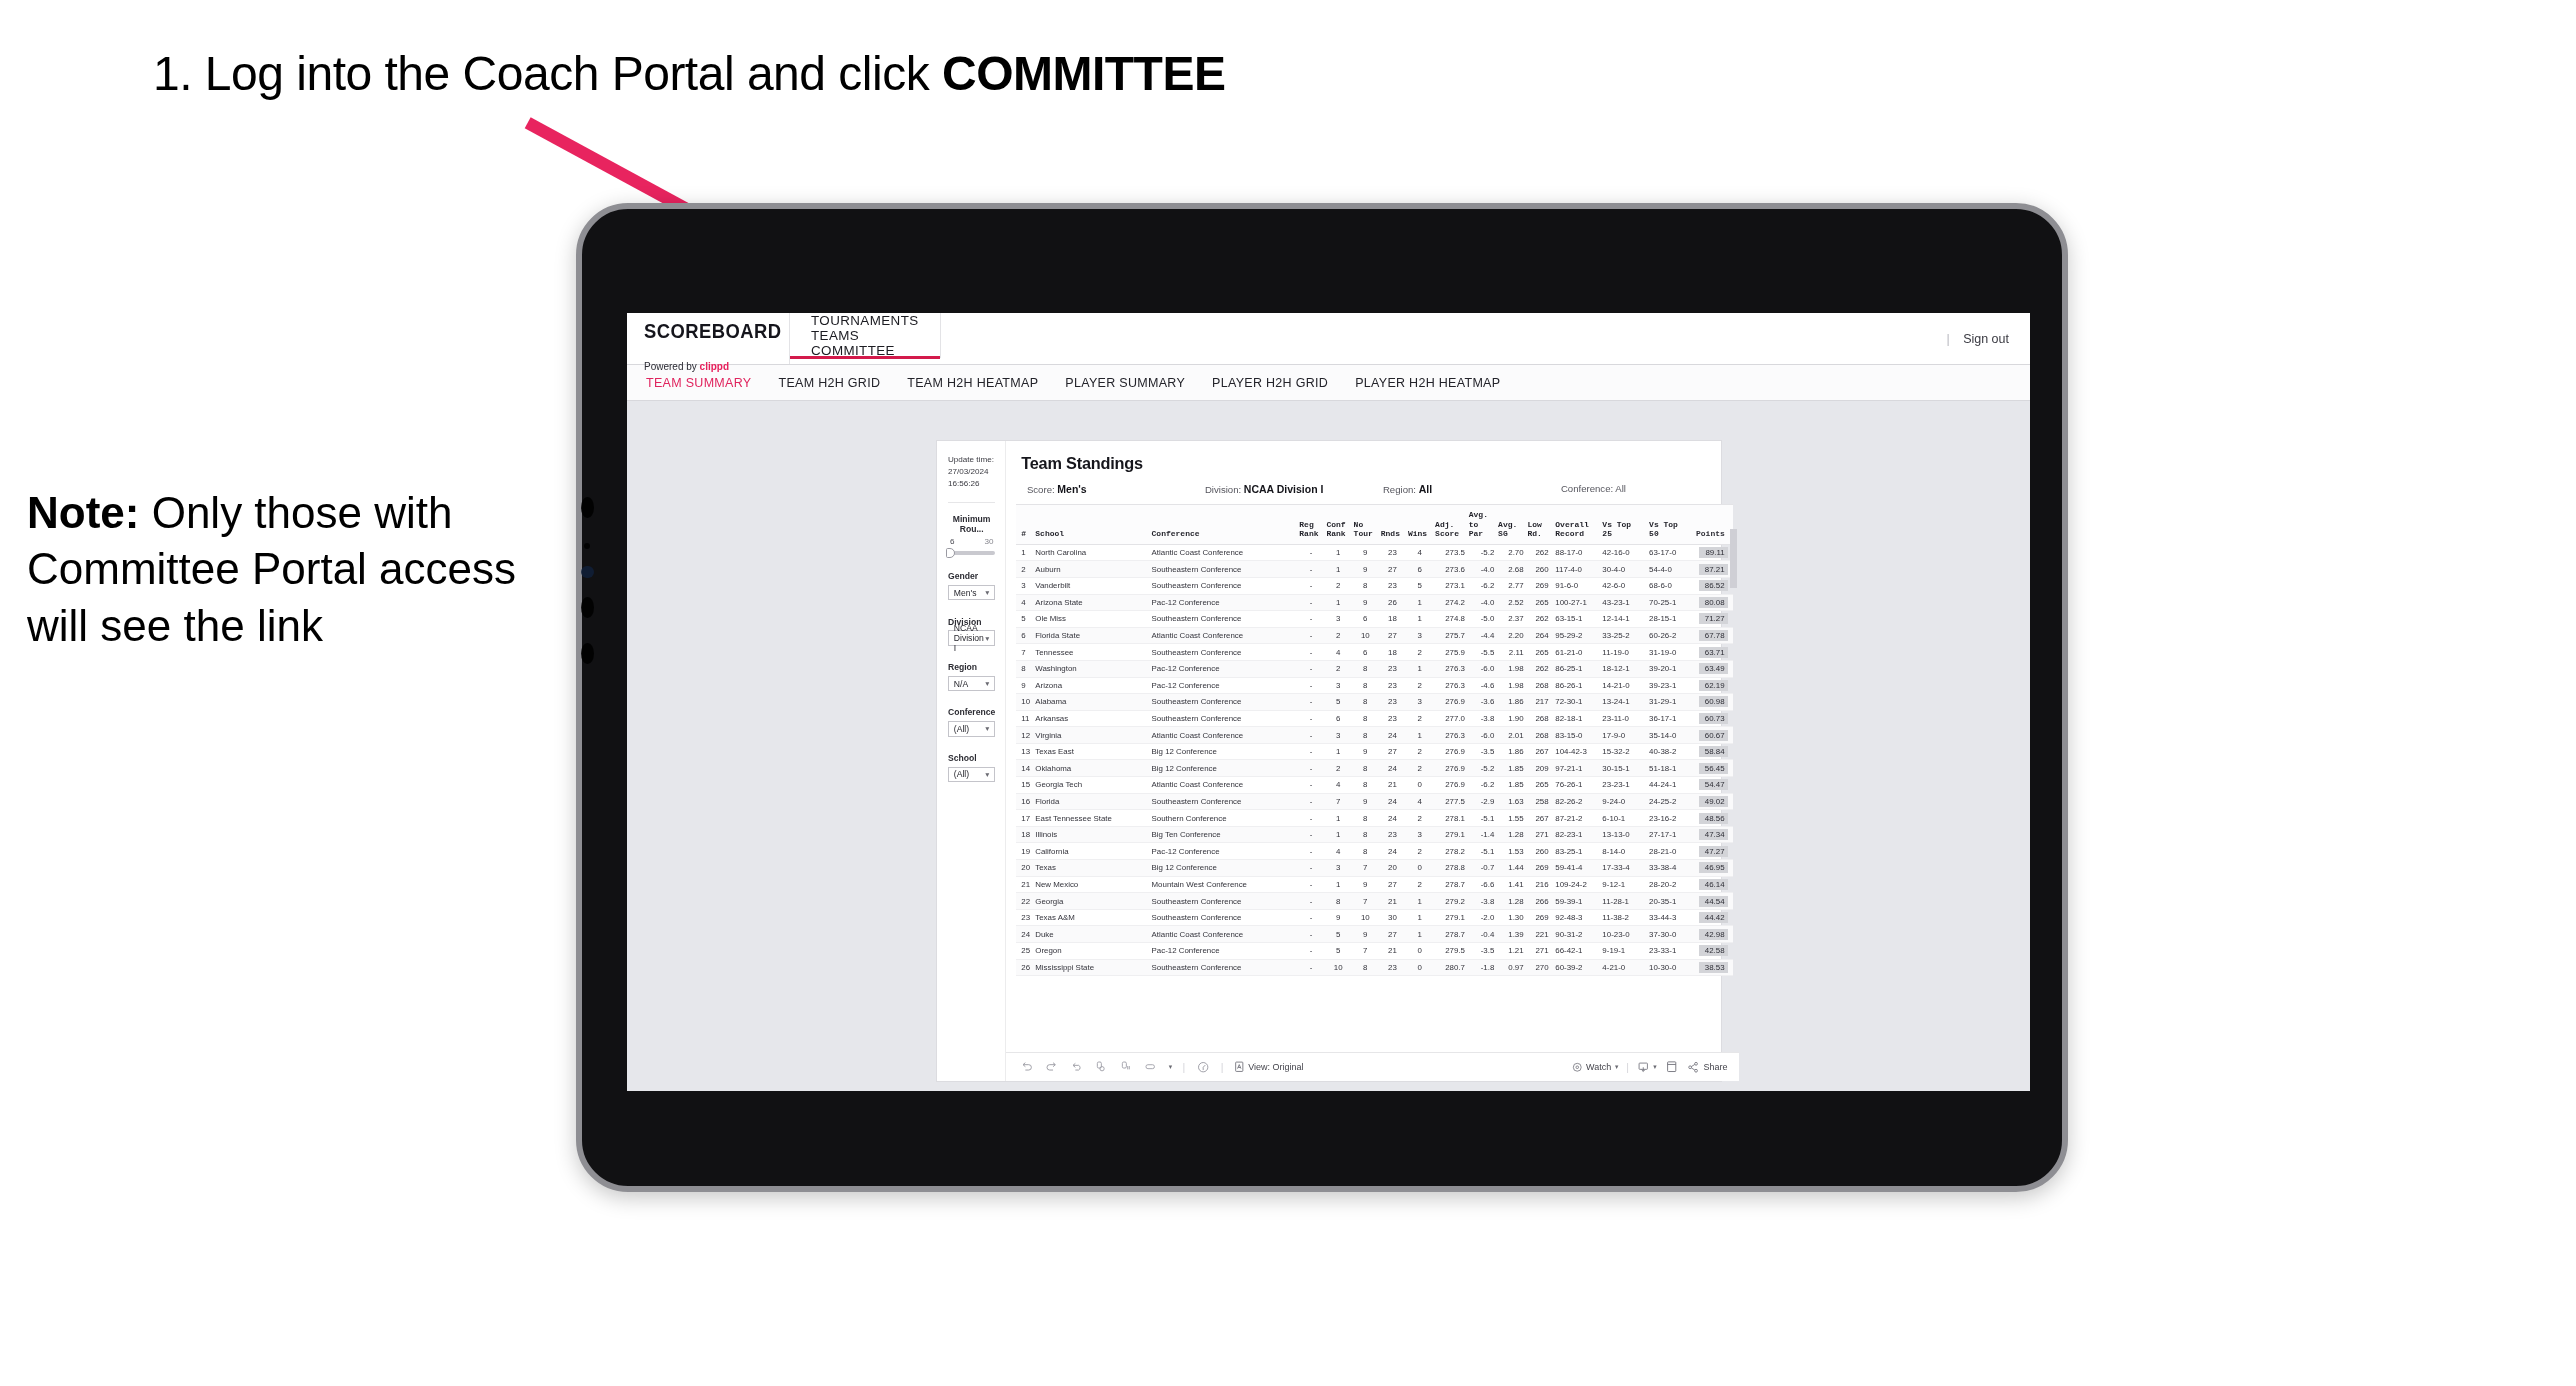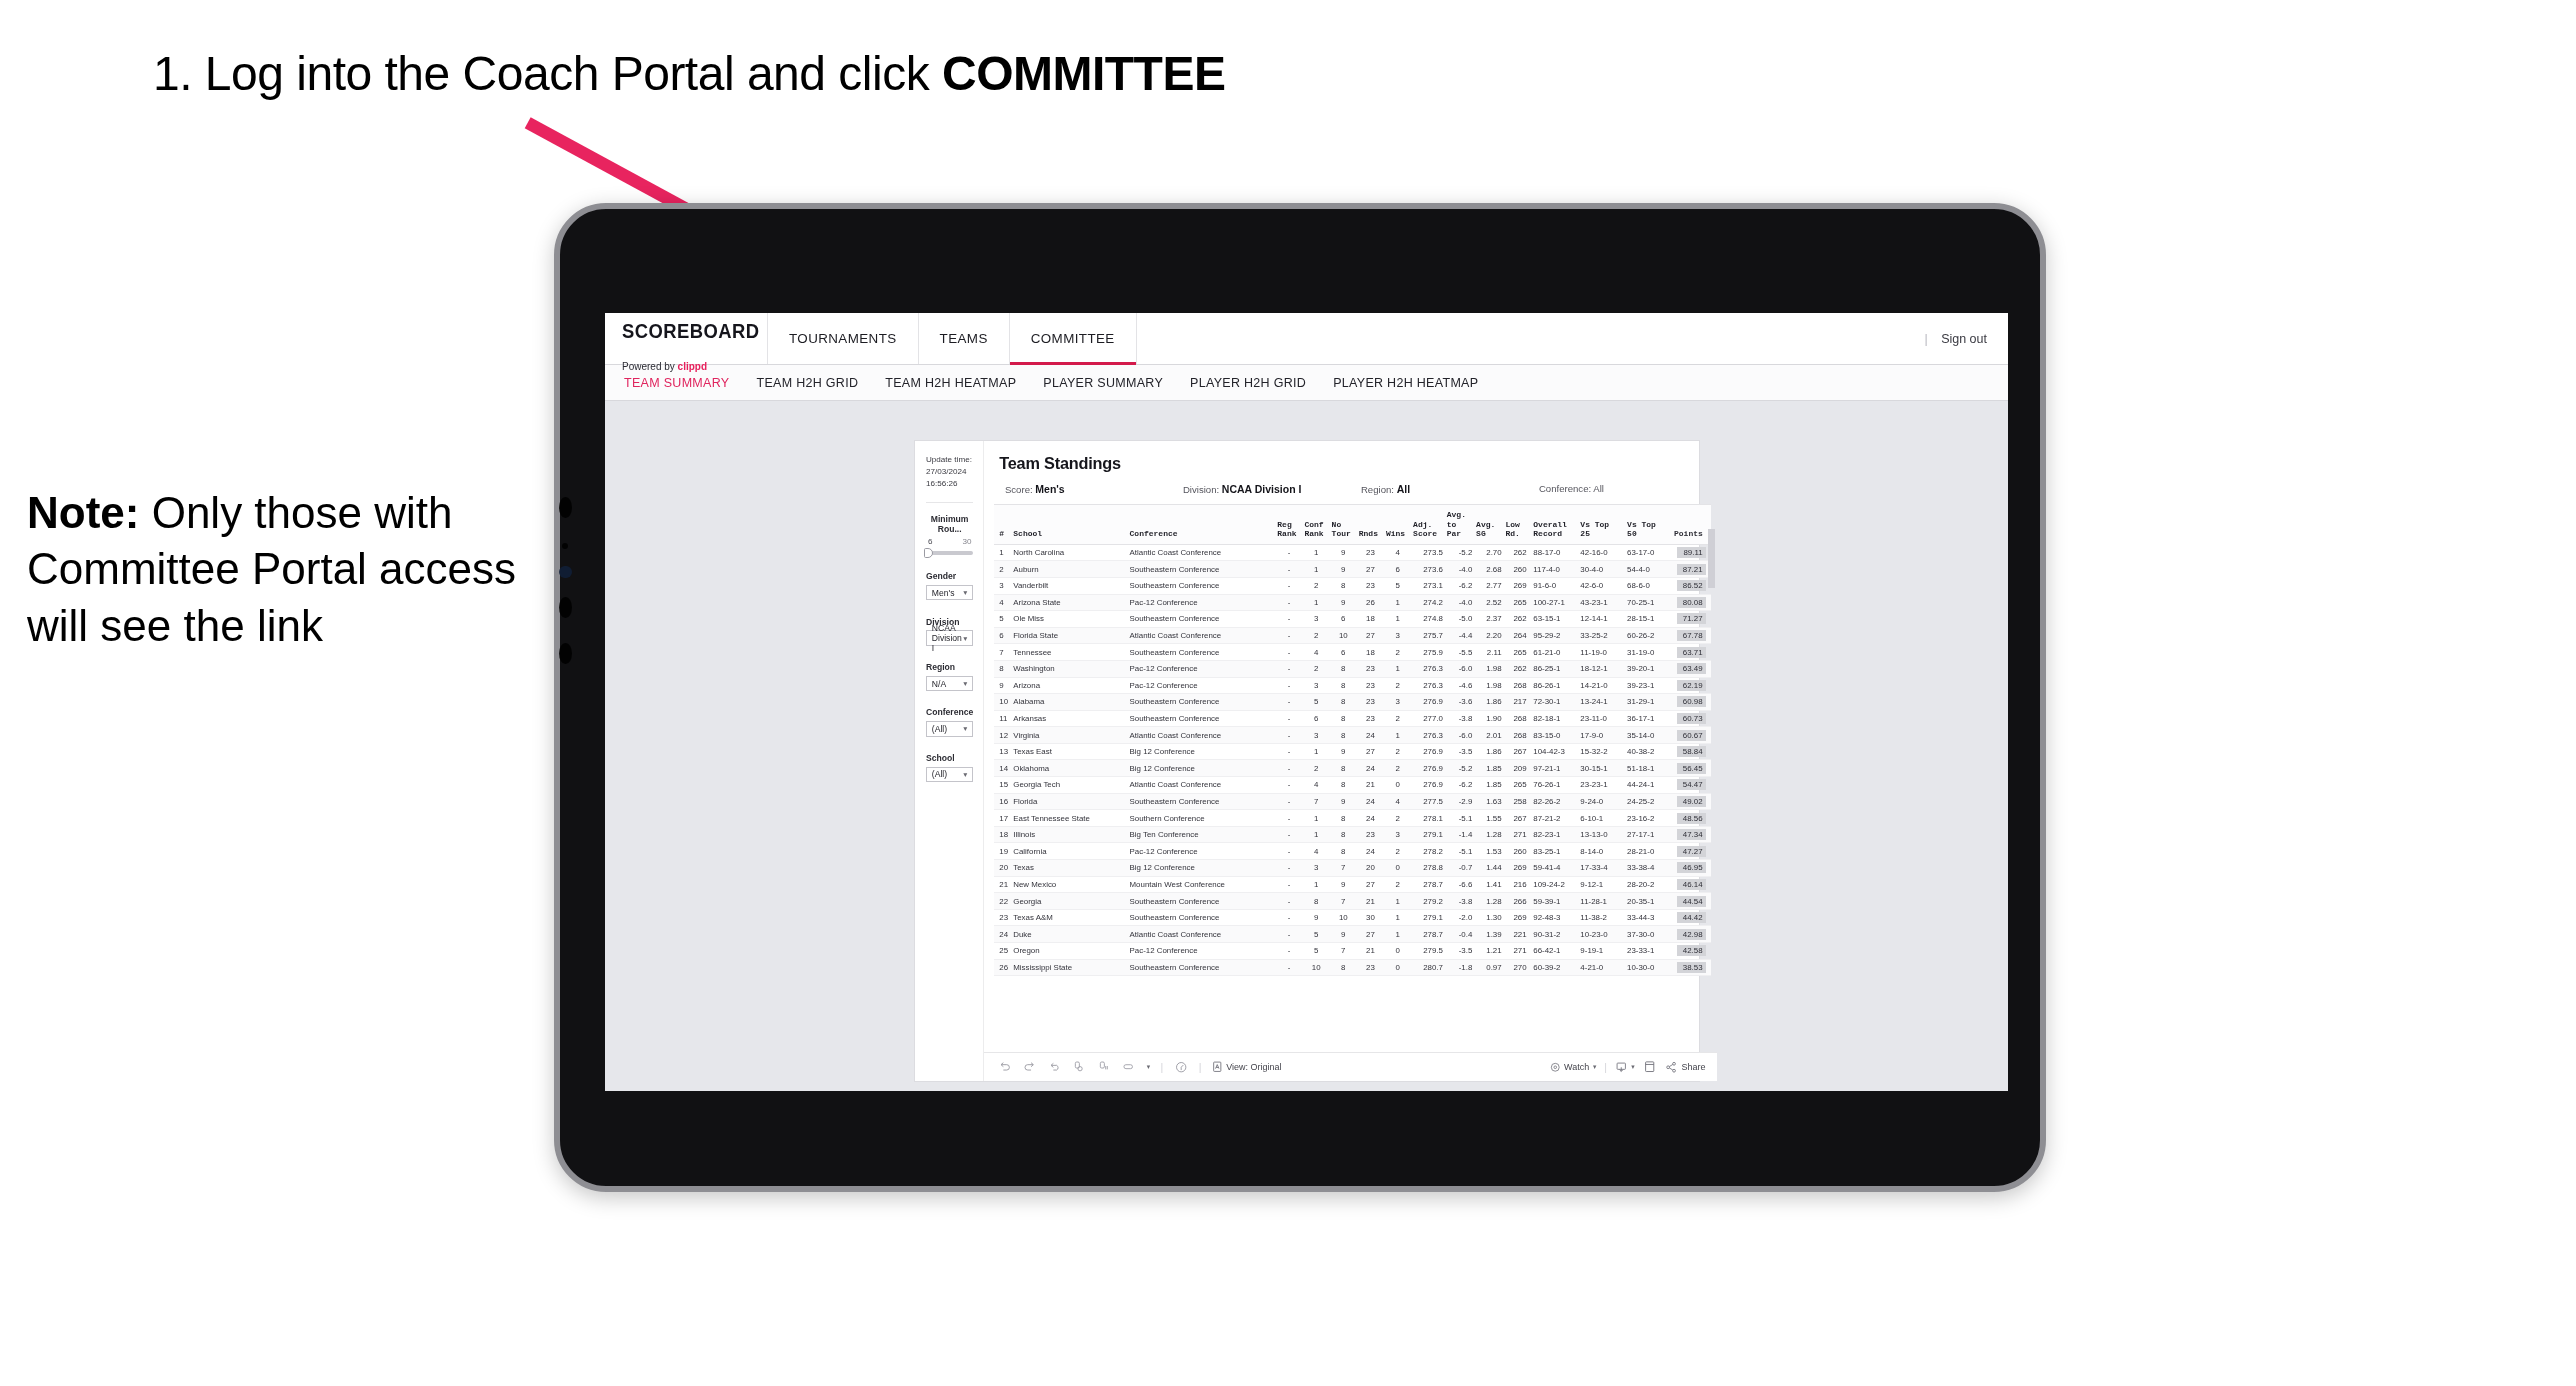"SCOREBOARD" .tablet { left: 554px -> 576px }
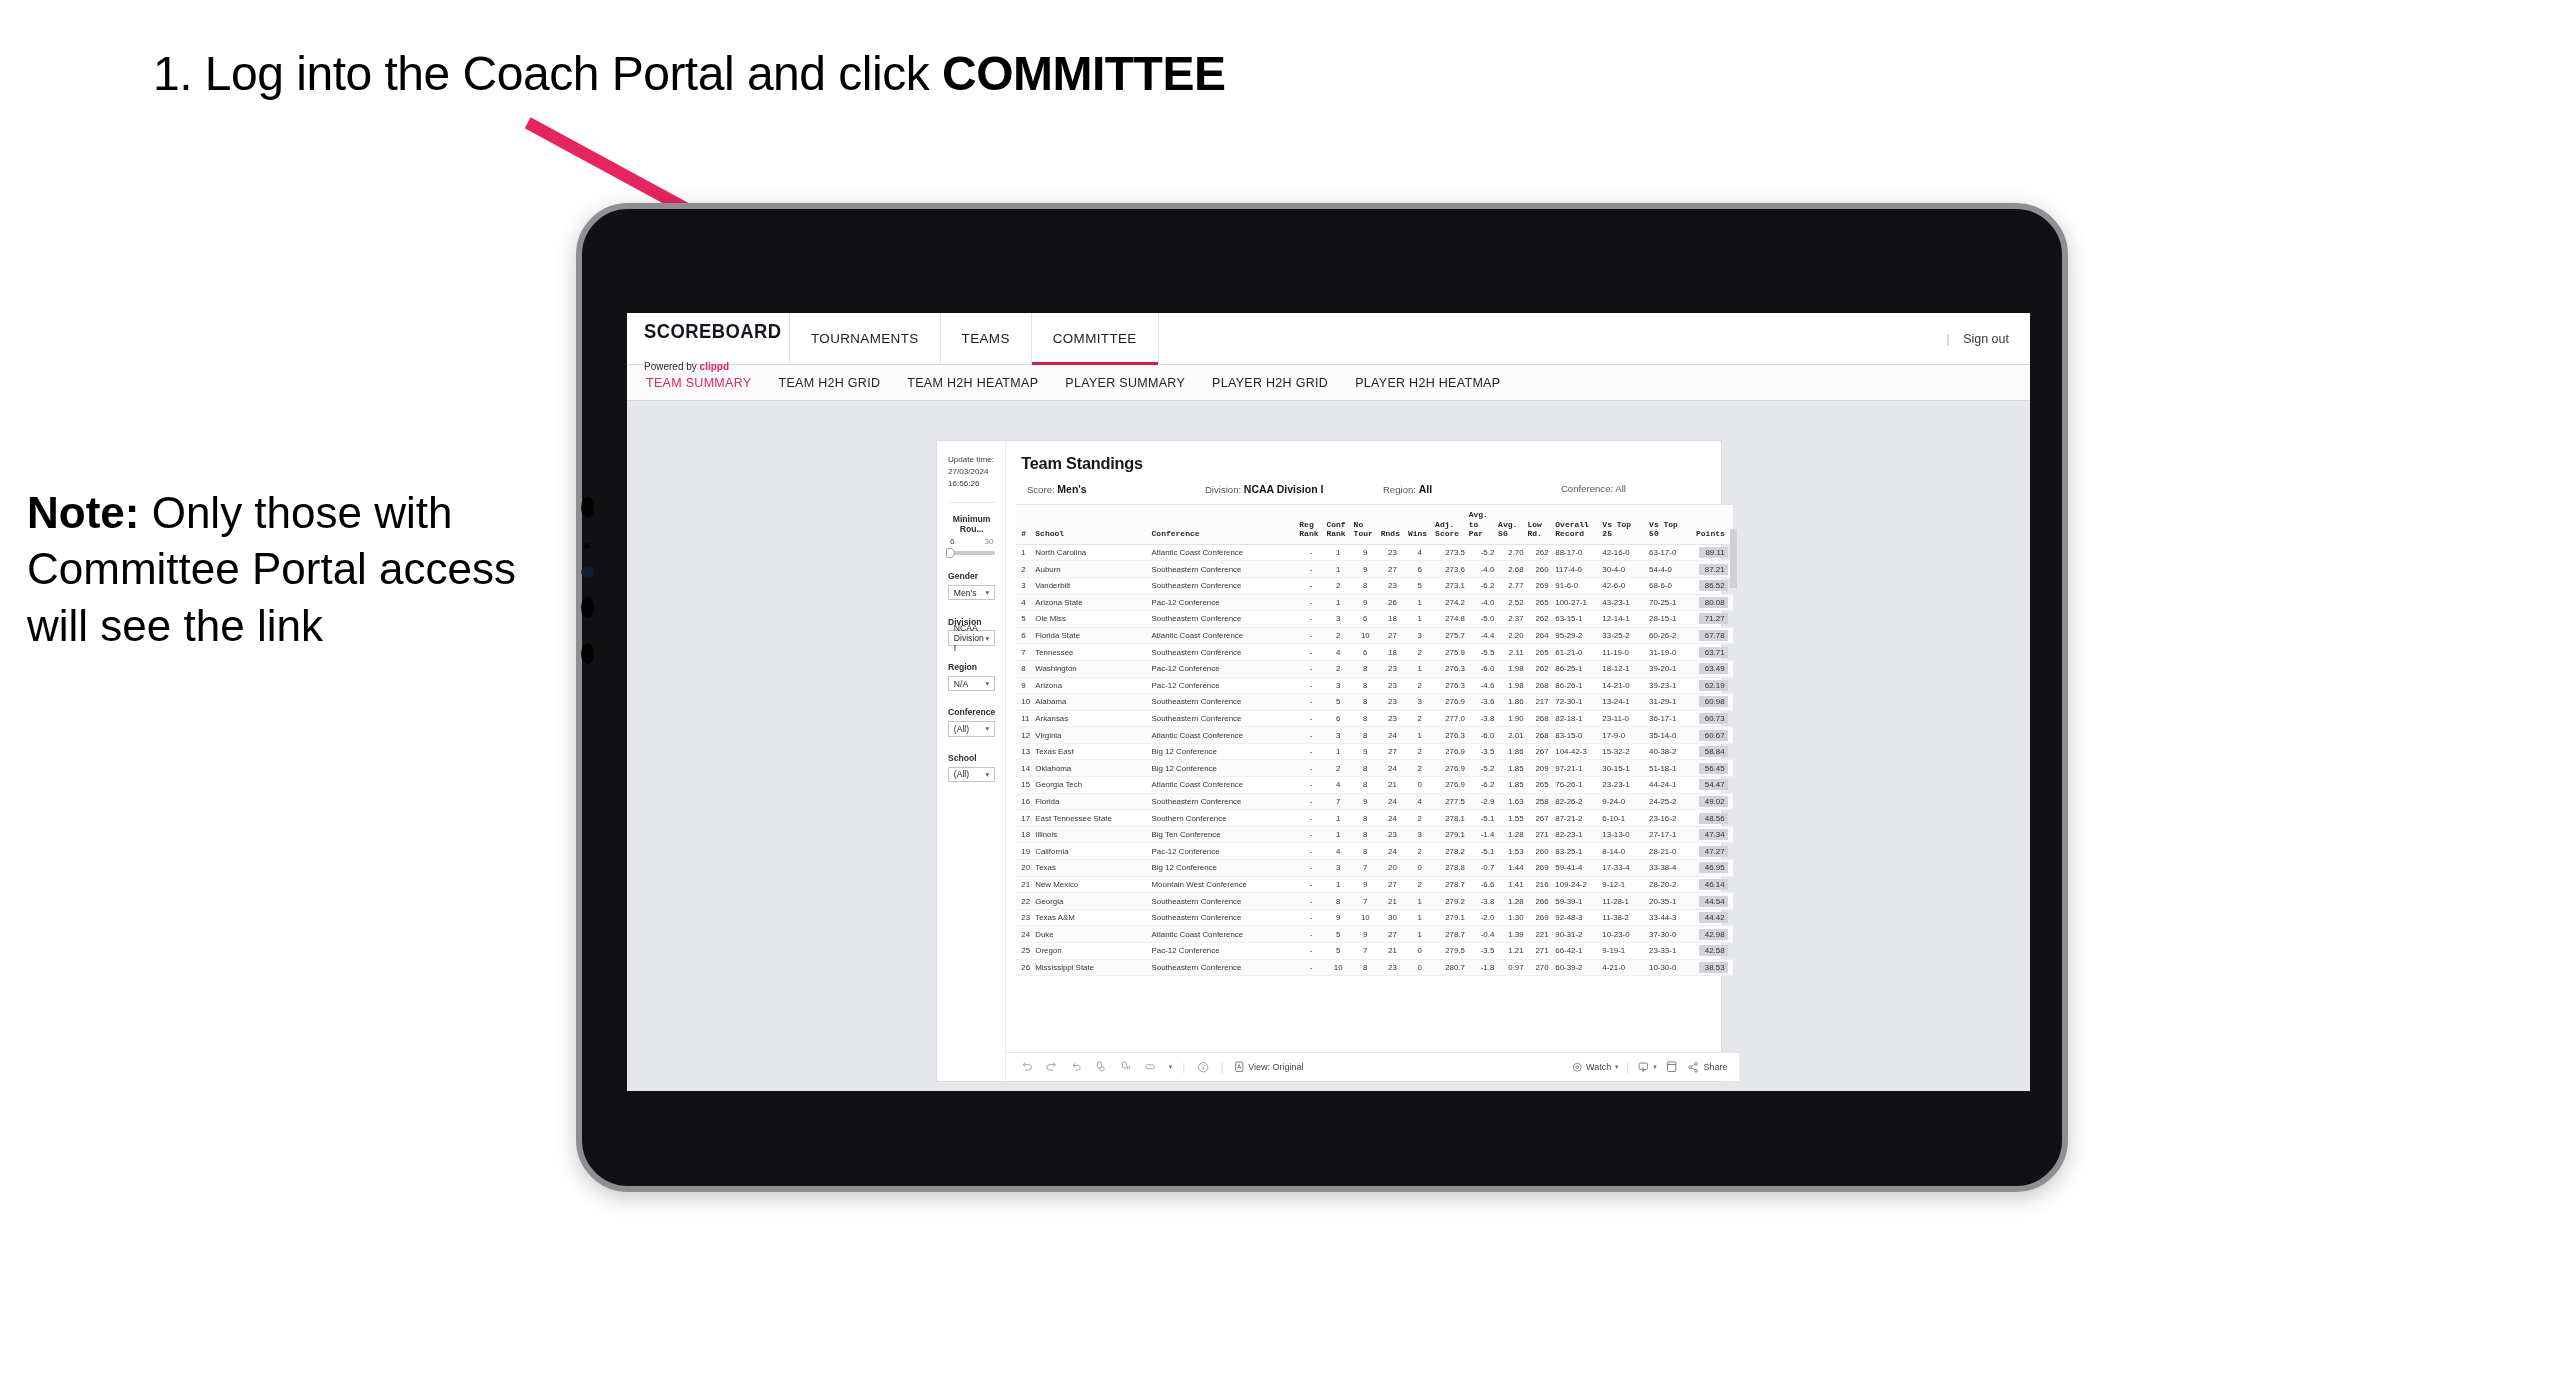"TOURNAMENTS" .navitems { flex-direction: none -> column }
